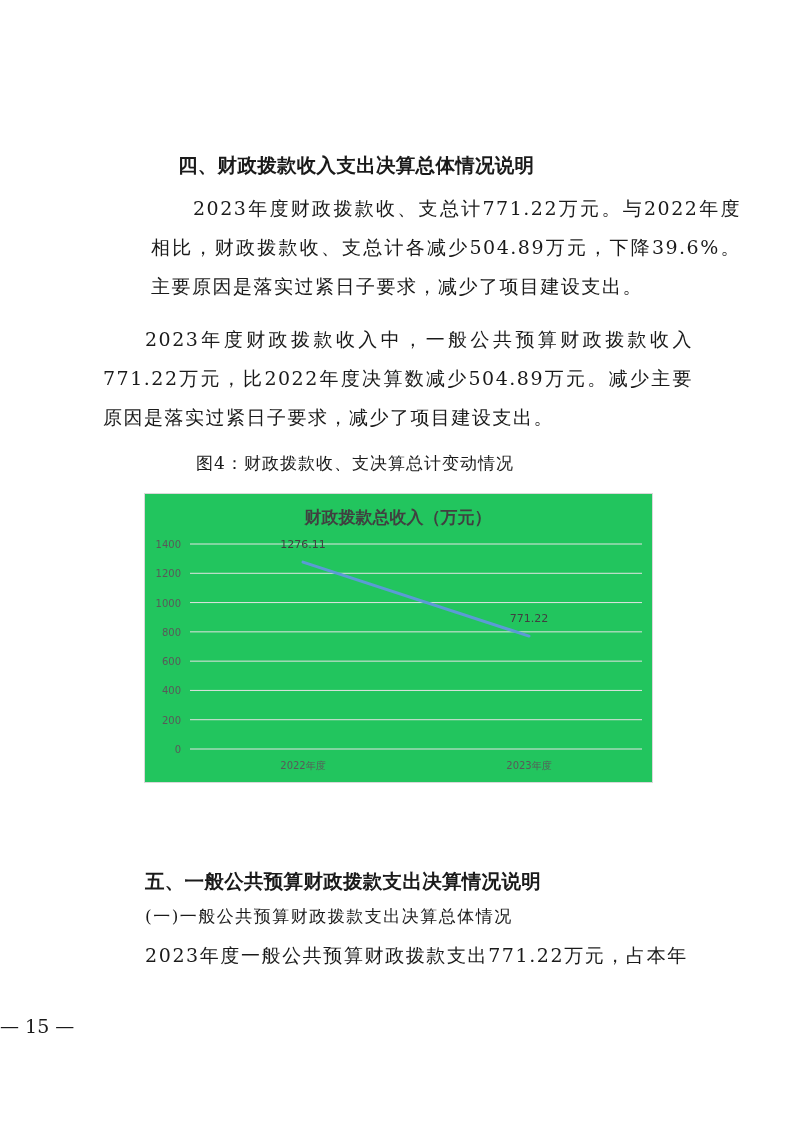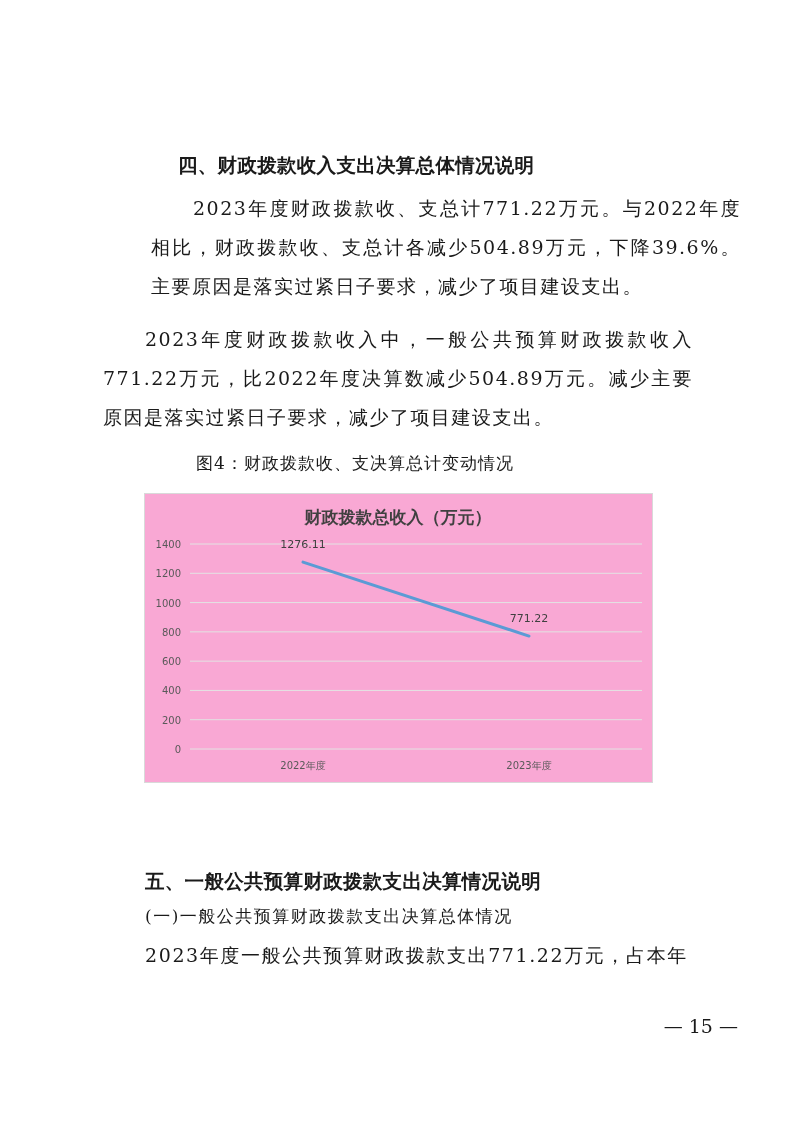"财政拨款总收入（万元）" .chart-box { background: #f9a8d4 -> #22c55e }
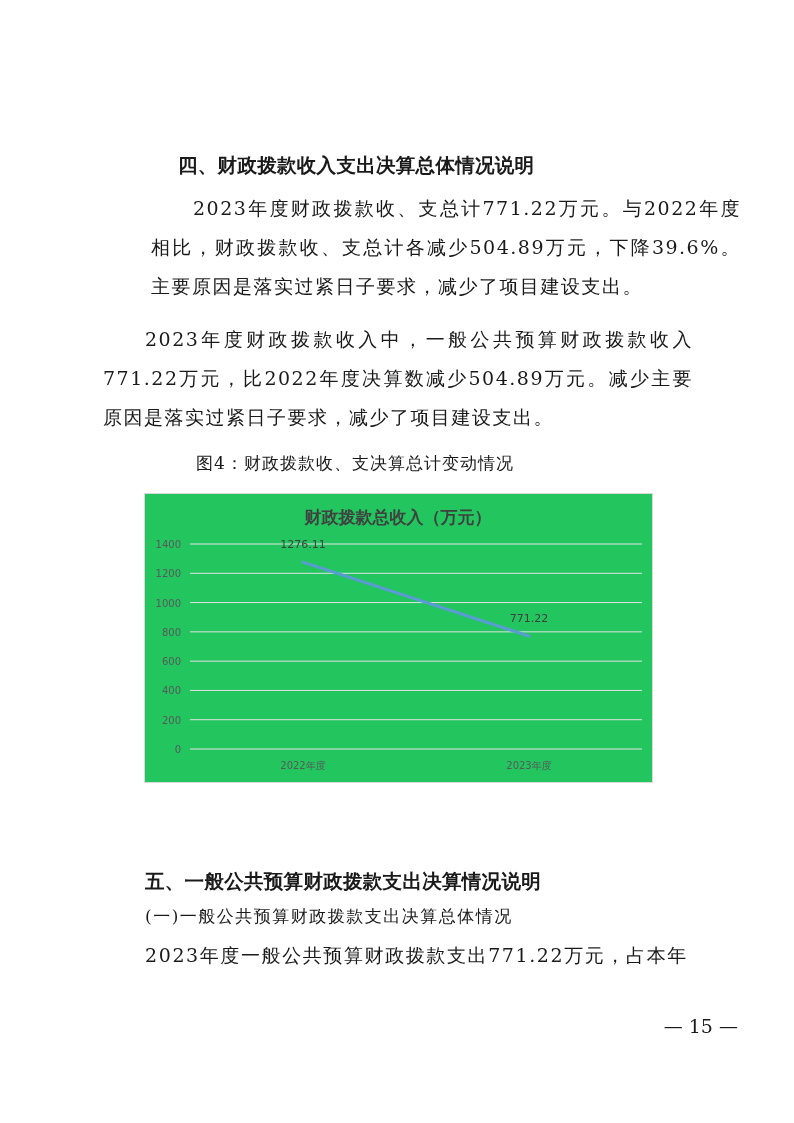"— 15 —" .pageno { text-align: right -> left }
